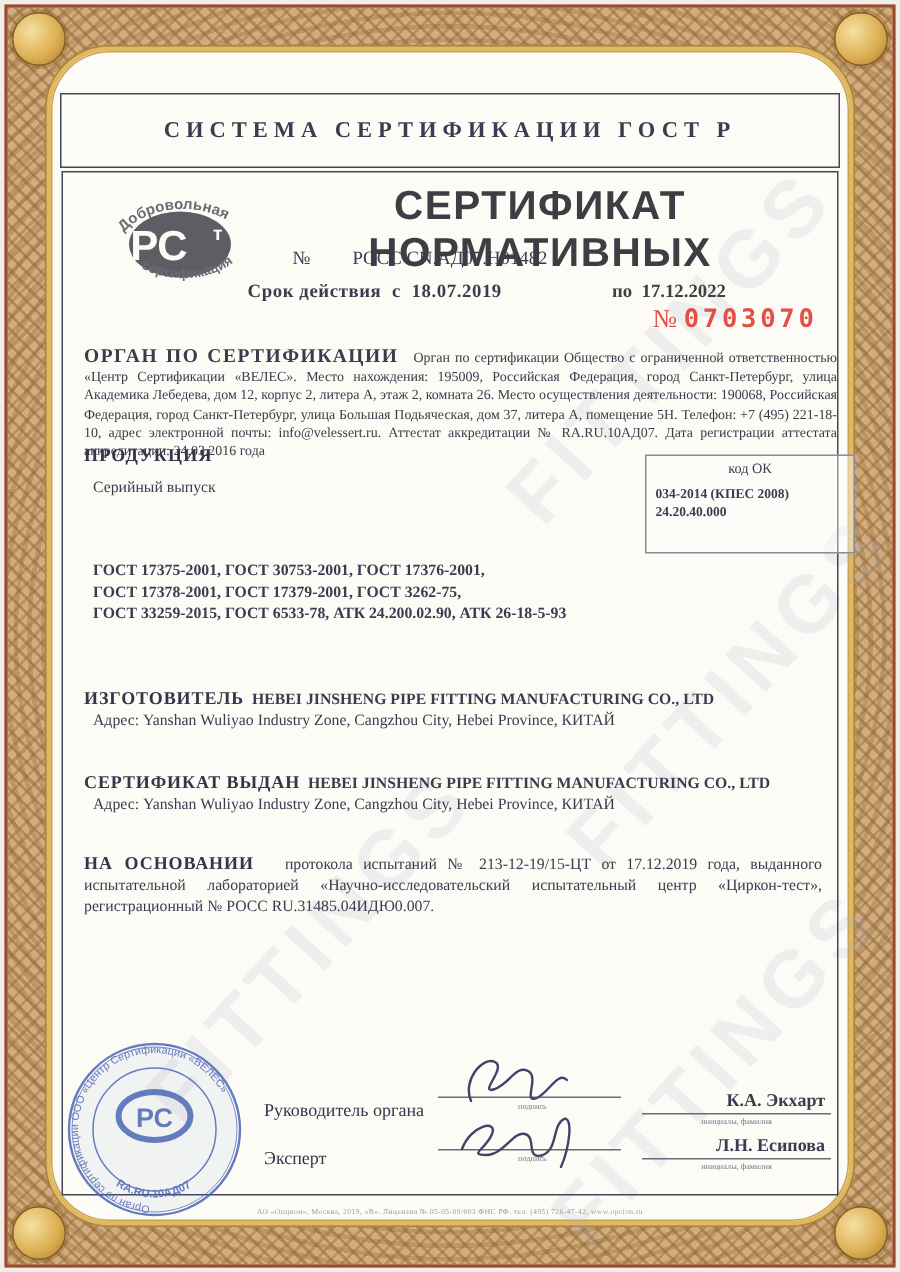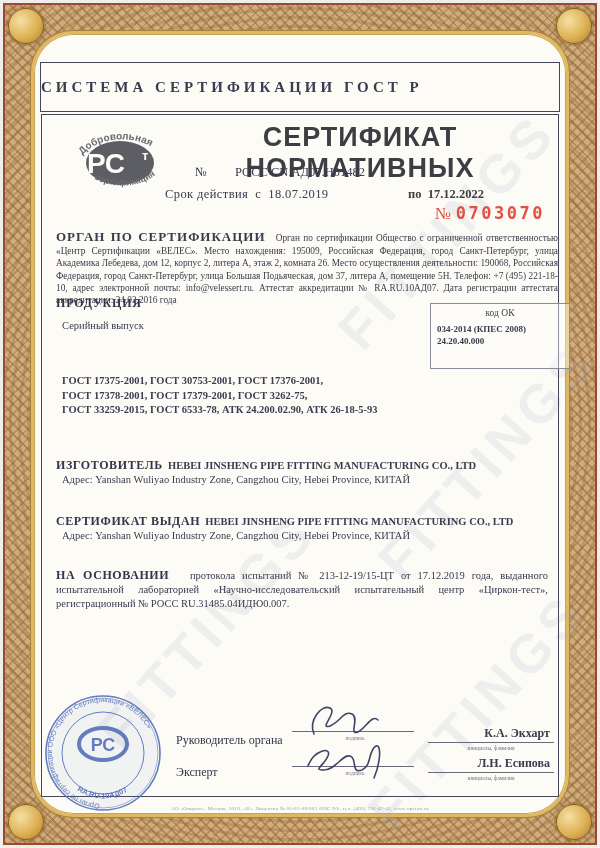"СИСТЕМА СЕРТИФИКАЦИИ ГОСТ Р" .hdr-box { align-items: flex-start -> center }
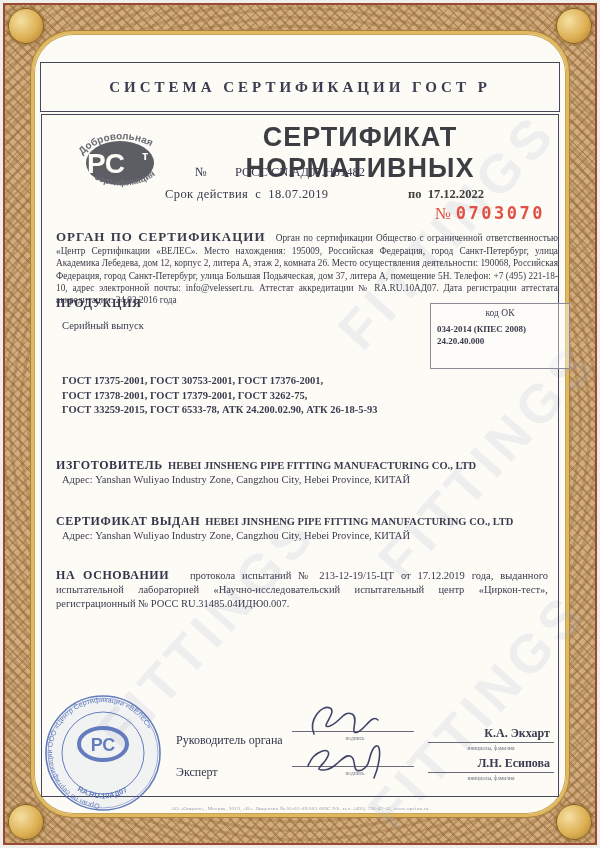"Срок действия" .validity span { font-weight: normal -> bold }
